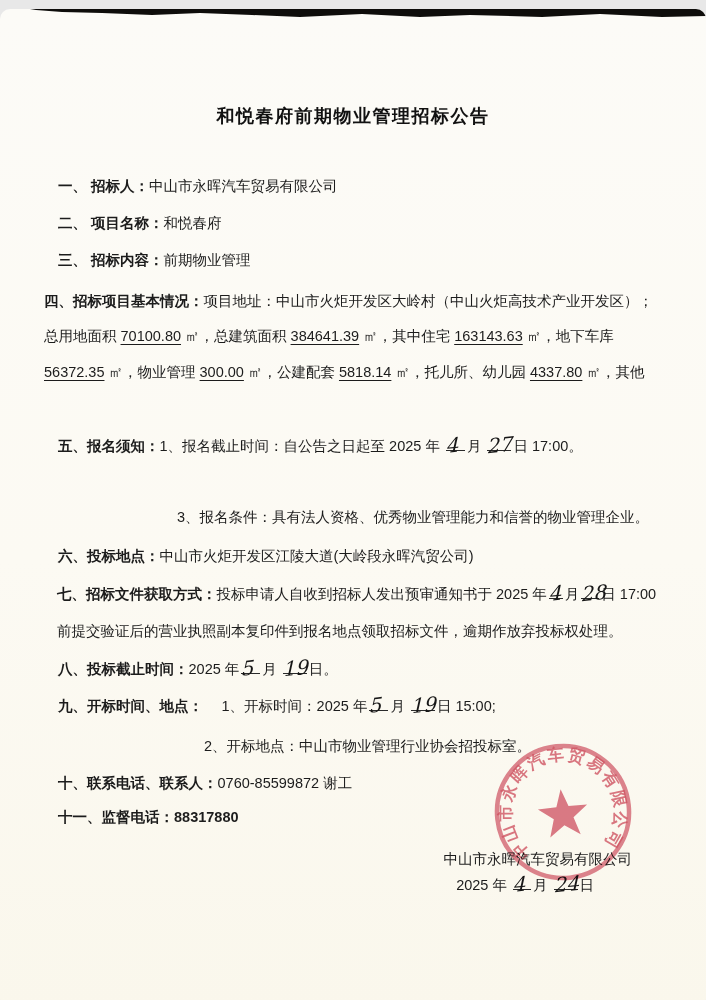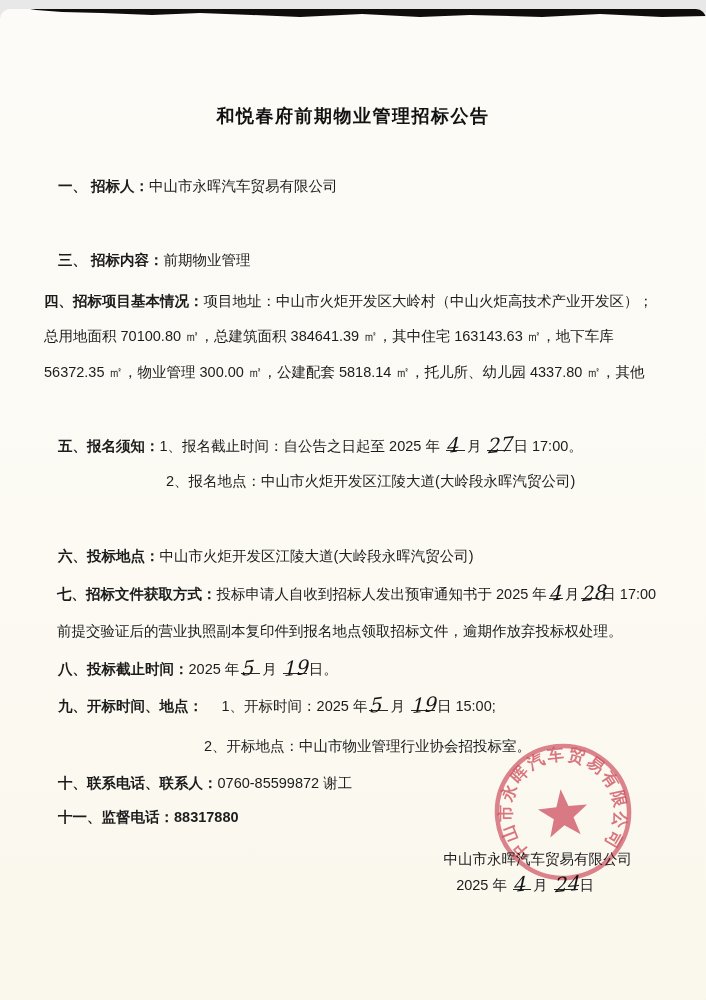"二、 项目名称：和悦春府" div.line { html: none -> <div><span>二、 </span><span>项目名称：</span><span>和悦春府</span></div> }
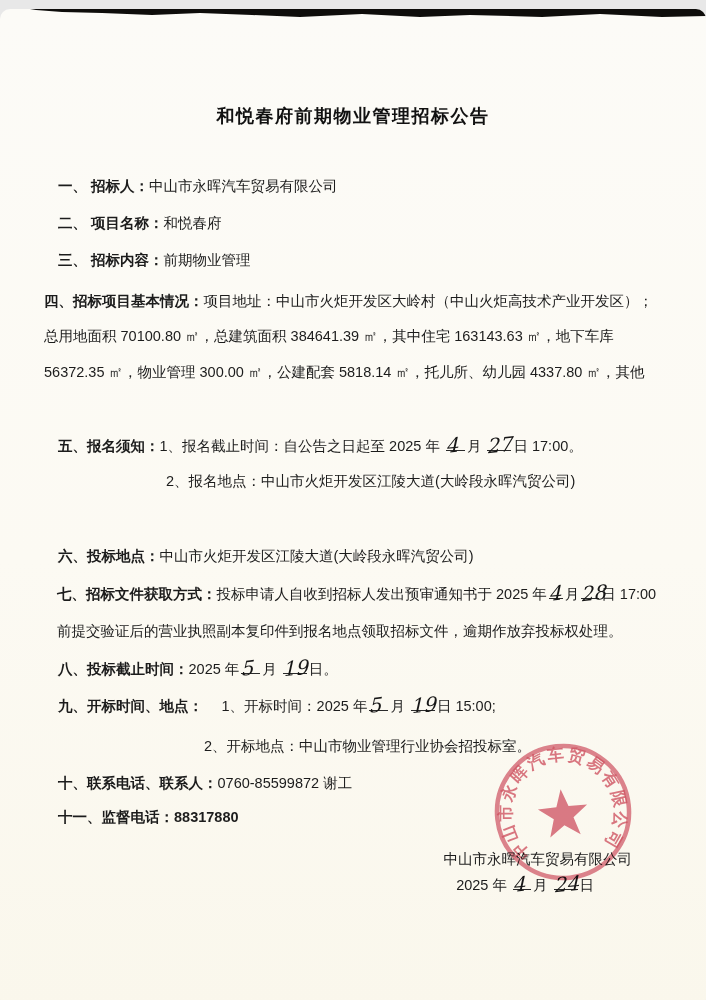"70100.80" .seg-u { text-decoration: none -> underline }
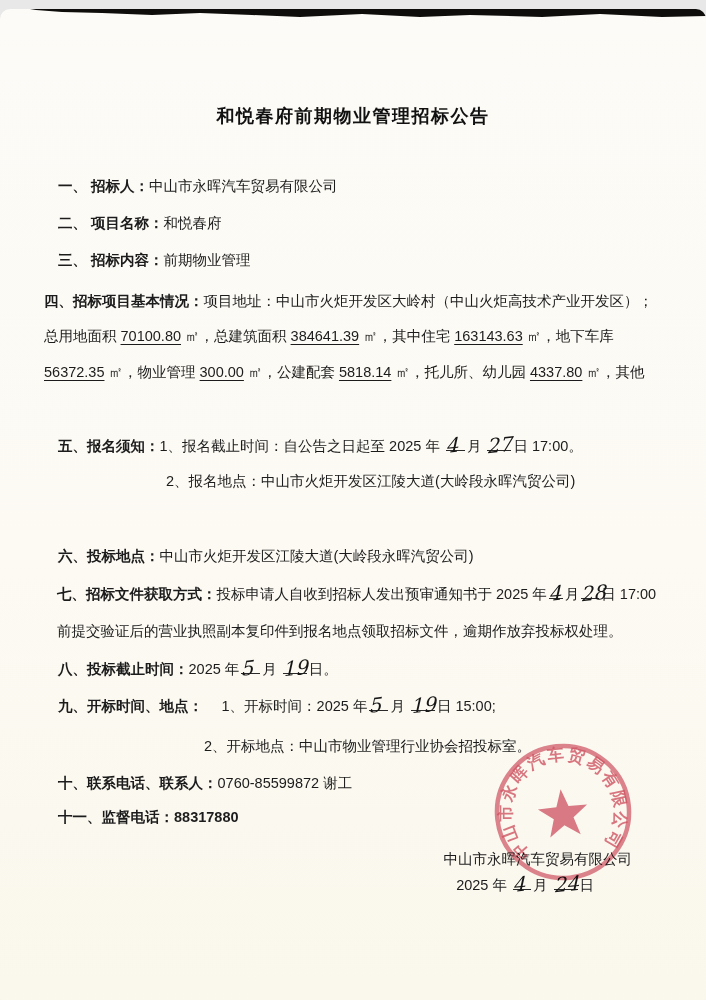"2、报名地点：中山市火炬开发区江陵大道(大岭段永晖汽贸公司)" div.line { html: <div><span>2、报名地点：中山市火炬开发区江陵大道(大岭段永晖汽贸公司)</span></div> -> none }
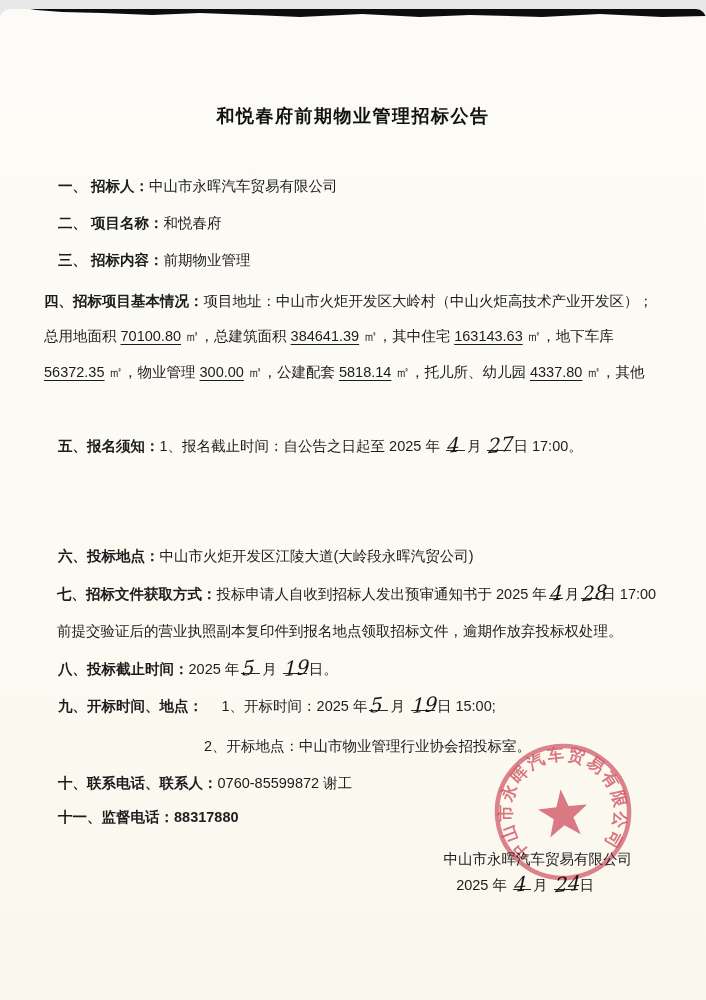"3、报名条件：具有法人资格、优秀物业管理能力和信誉的物业管理企业。" div.line { html: none -> <div><span>3、报名条件：具有法人资格、优秀物业管理能力和信誉的物业管理企业。</span></div> }
